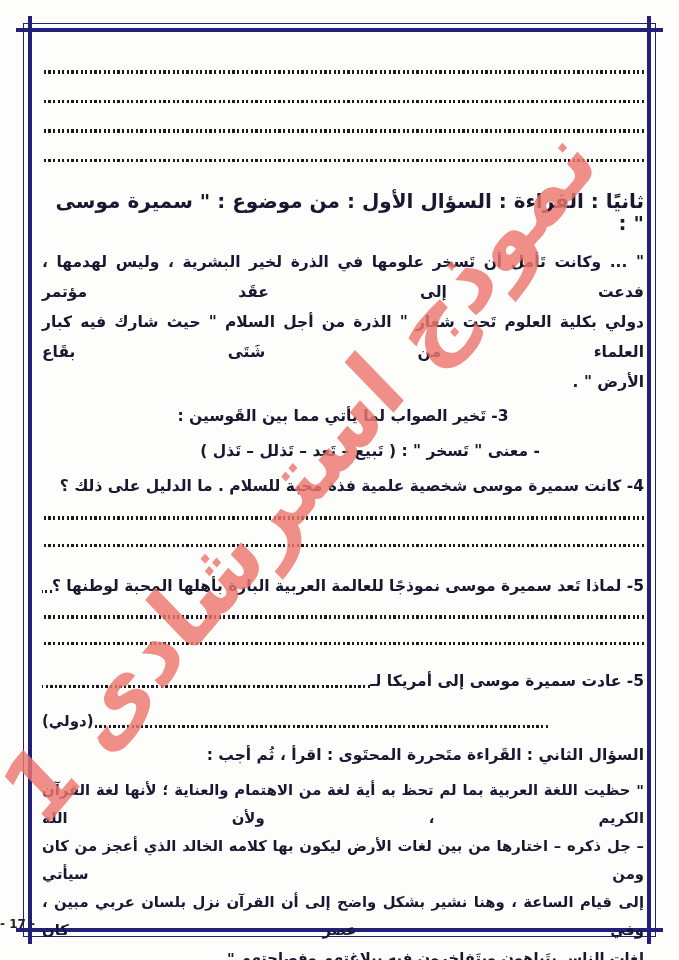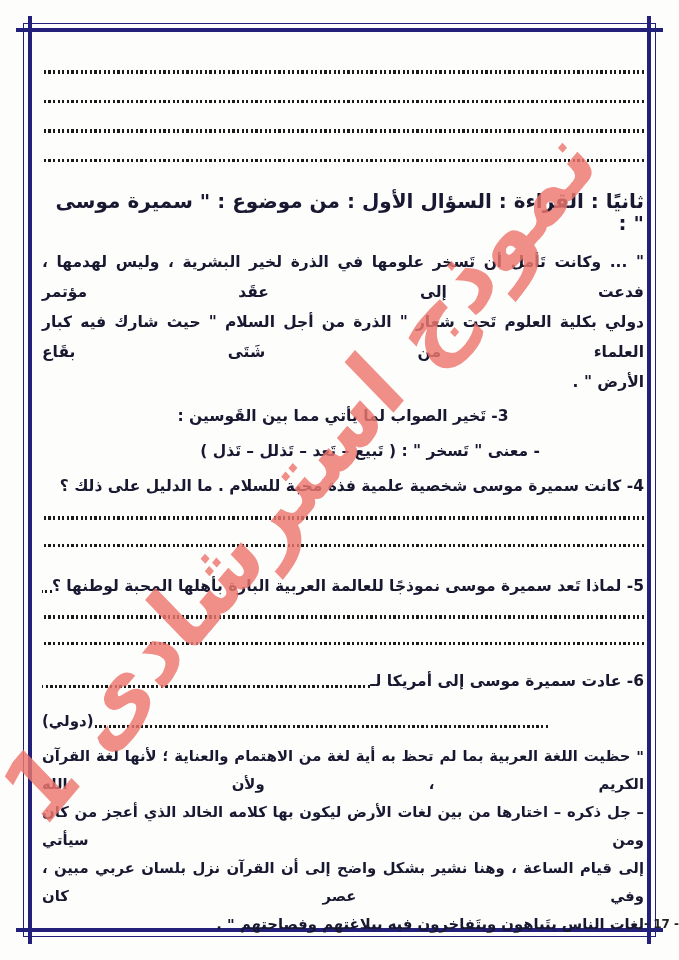"6- عادت سميرة موسى إلى" span { text: 6- -> 5- }
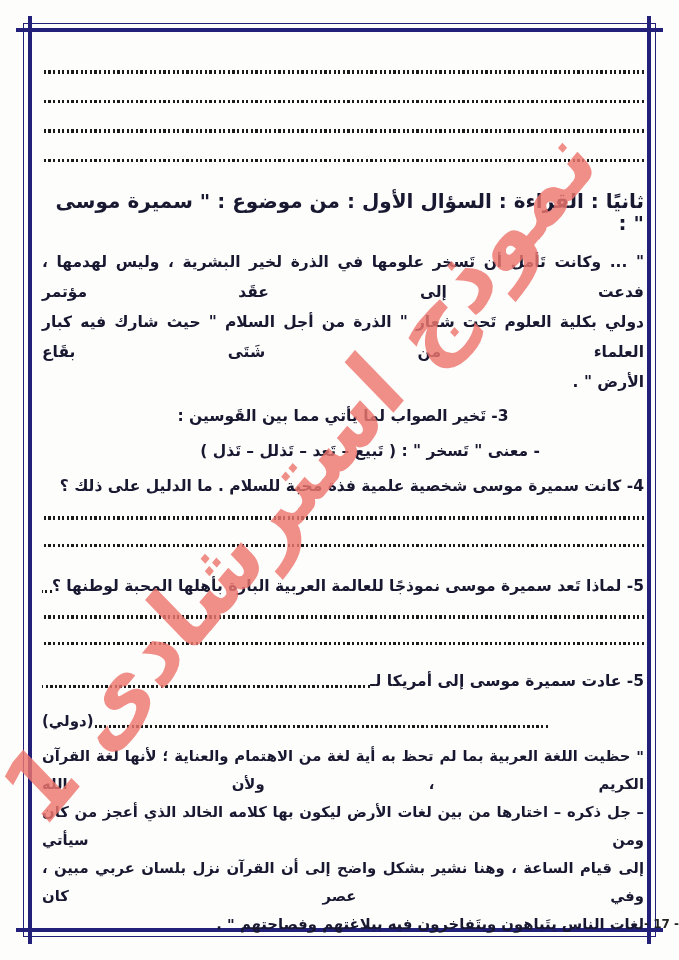"السؤال الثاني : القَراءة متَحررة" div.heading { html: none -> <div>السؤال الثاني : القَراءة متَحررة المحتَوى : اقرأ ، ثُم أجب :</div> }
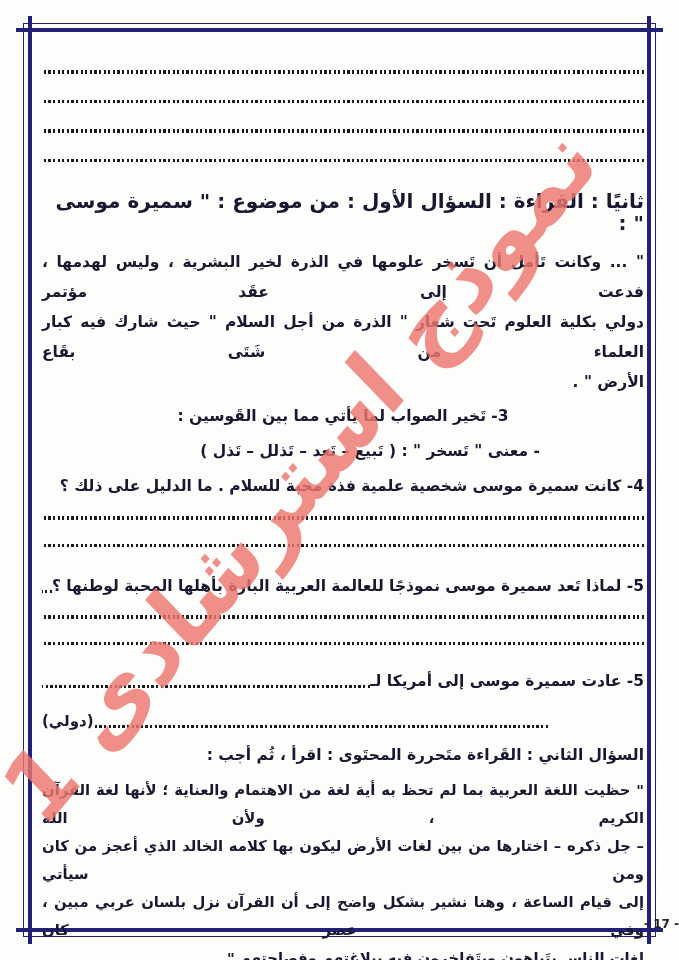"- 17 -" .page-num { text-align: right -> left }
